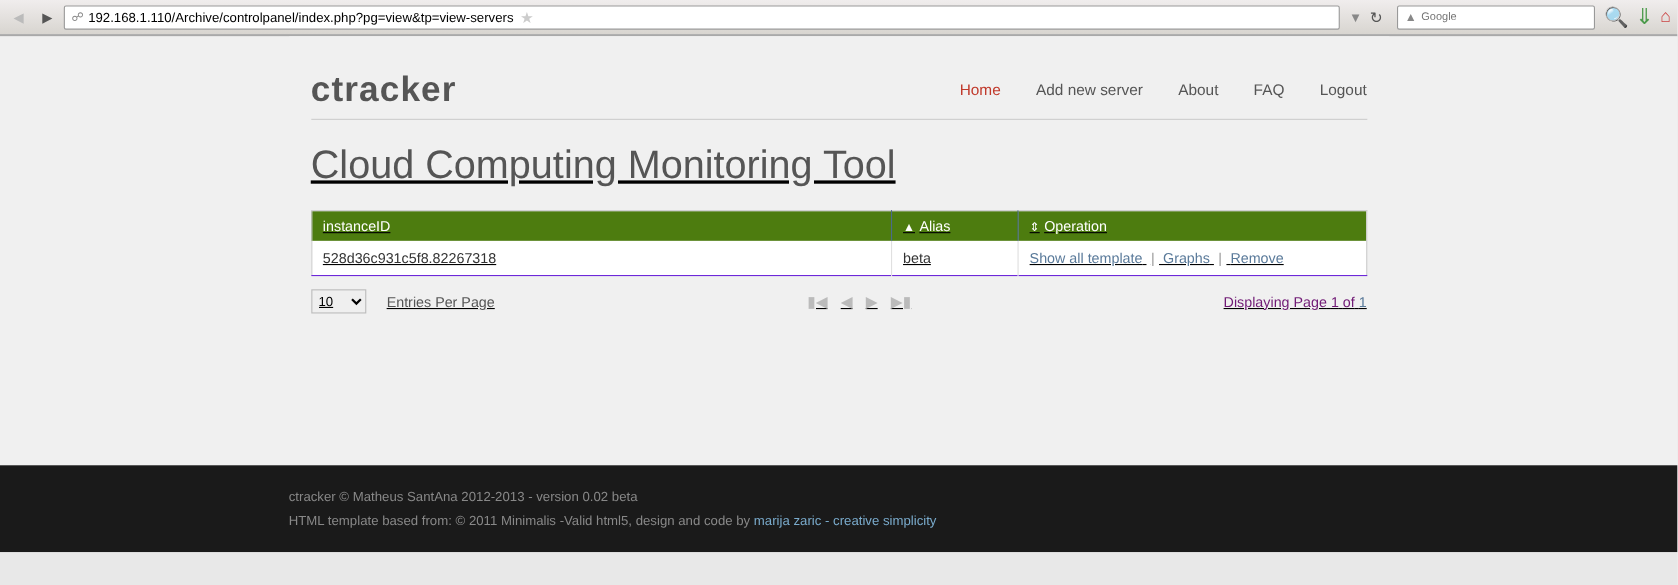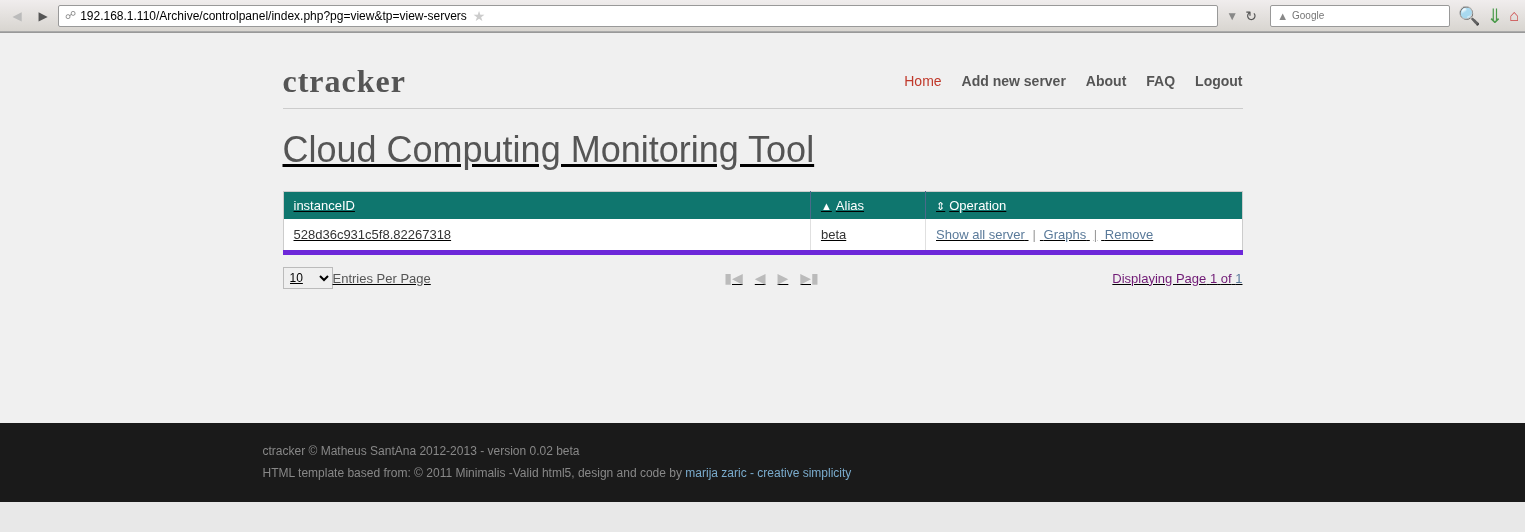"ctracker" .site-logo { font-family: Liberation Serif, serif -> none }
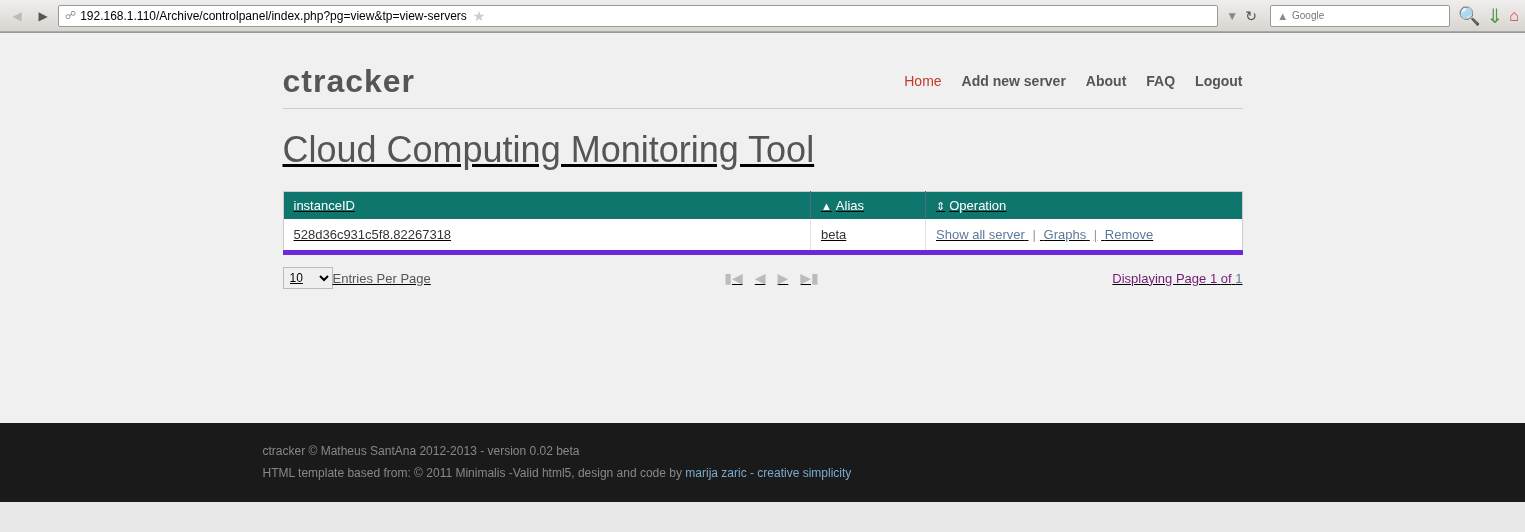"Home" .nav-menu { gap: 20px -> 32px }
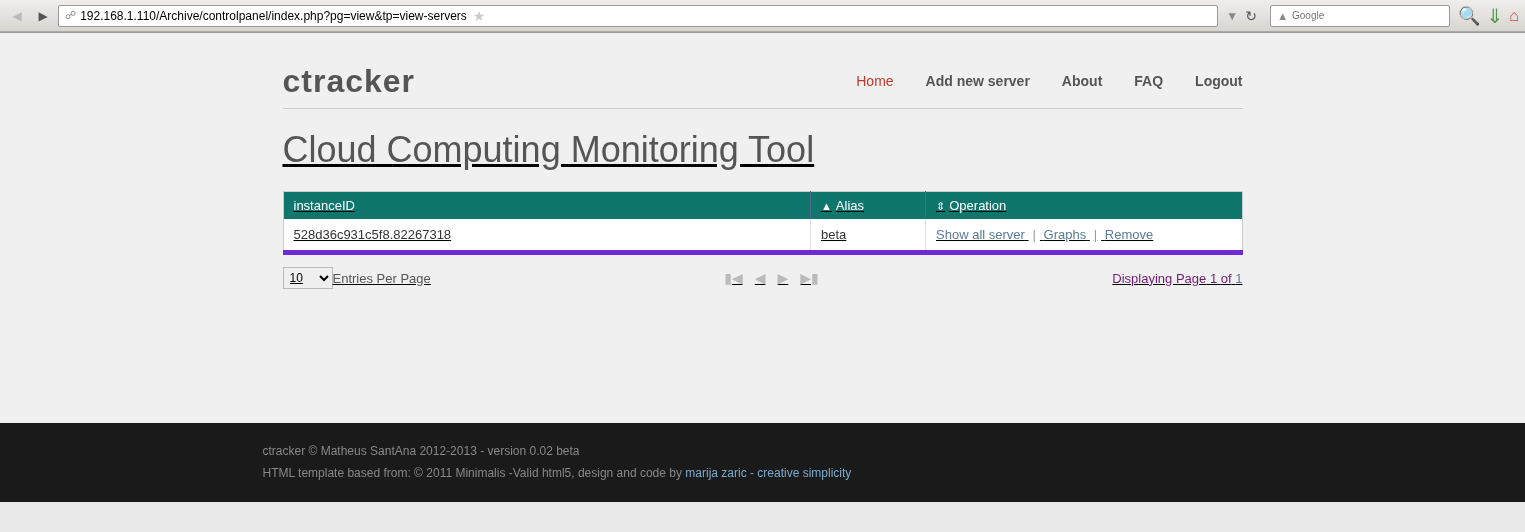"Add new server" .nav-link { font-weight: bold -> none }
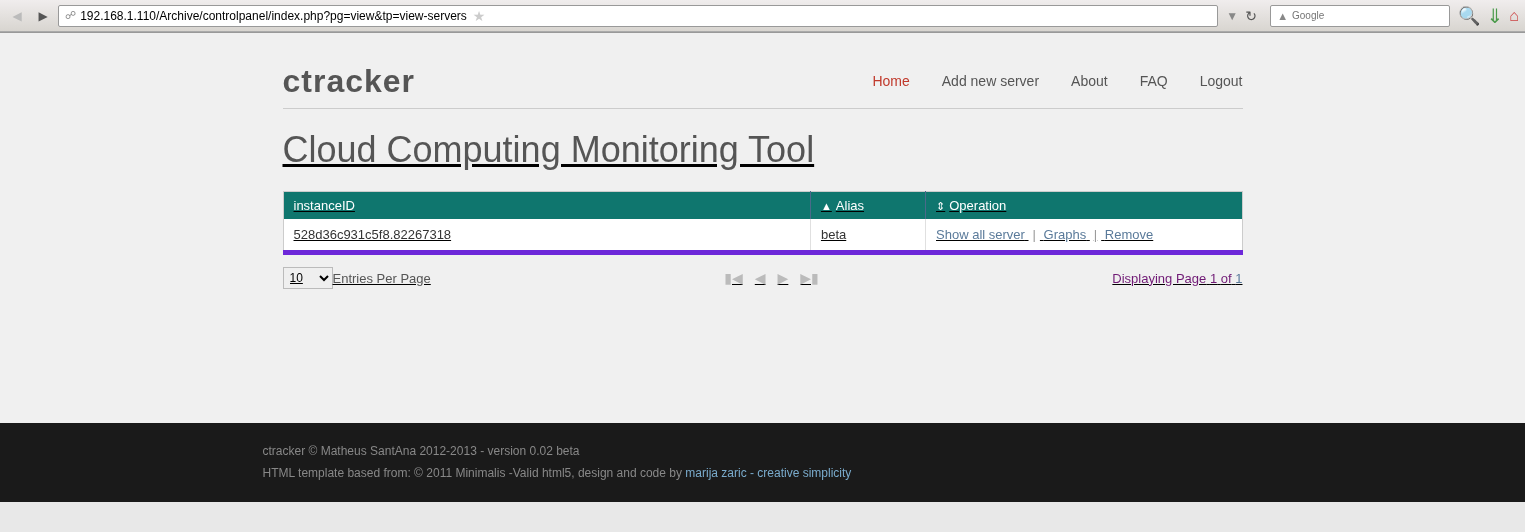"instanceID" .data-table thead tr { background: #0f766e -> #4d7c0f }
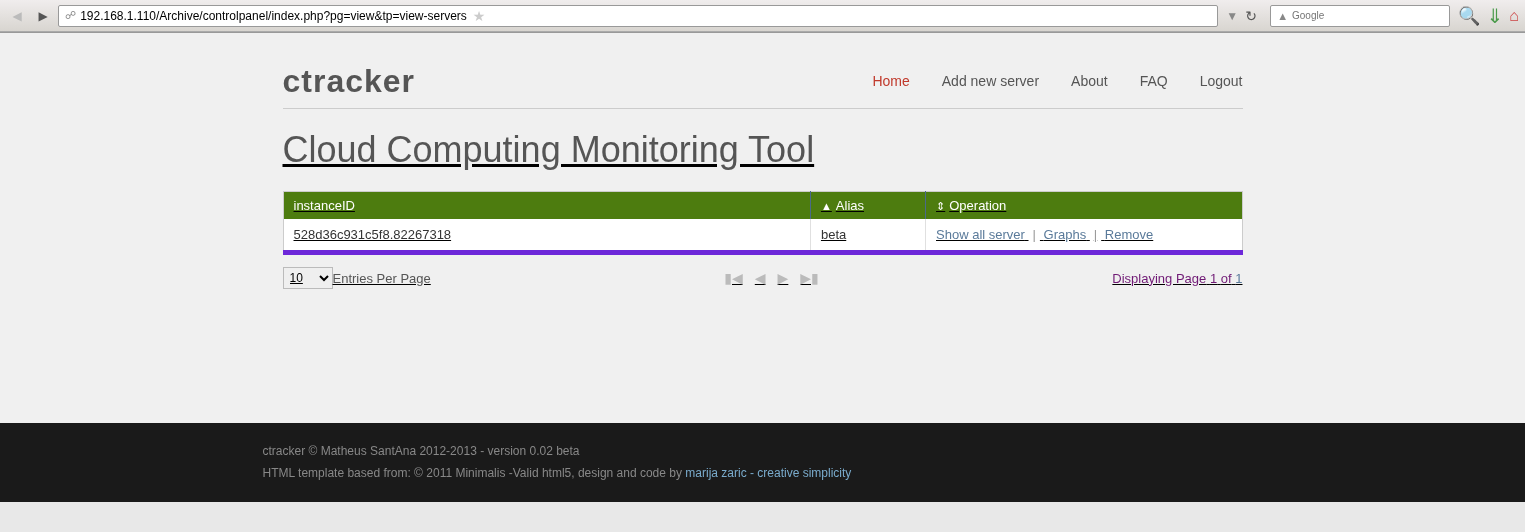"528d36c931c5f8.82267318" .data-table tbody tr { border-bottom: 5px solid #6d28d9 -> 1px solid #6d28d9 }
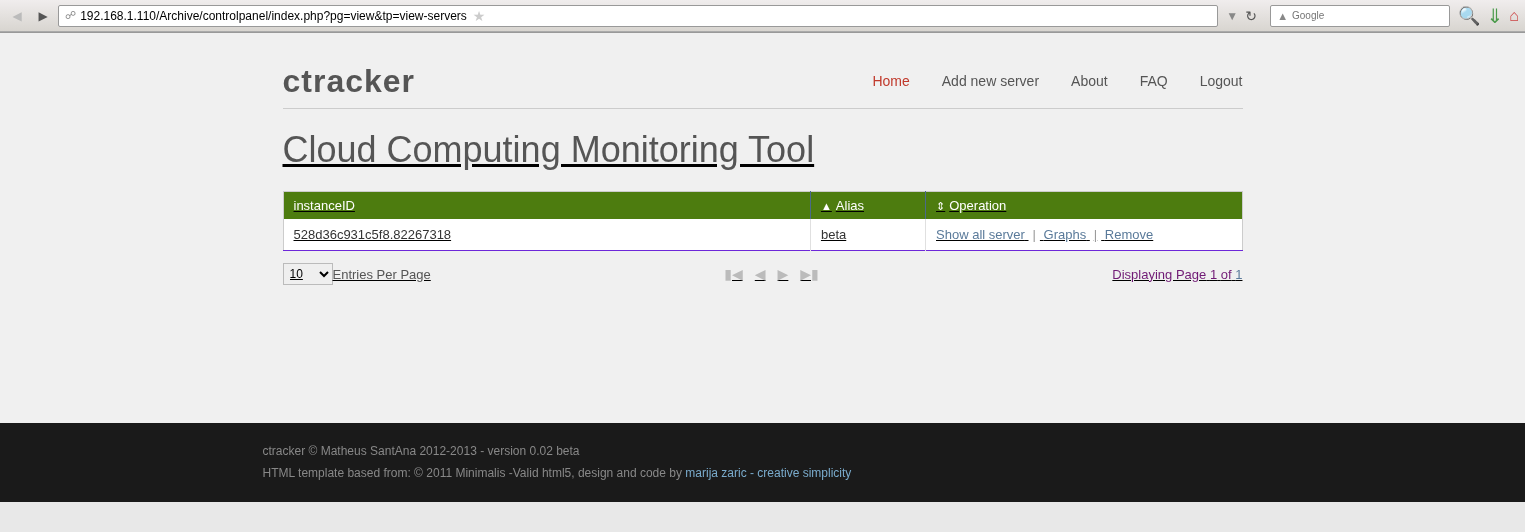"Show all server" a { text: server -> template }
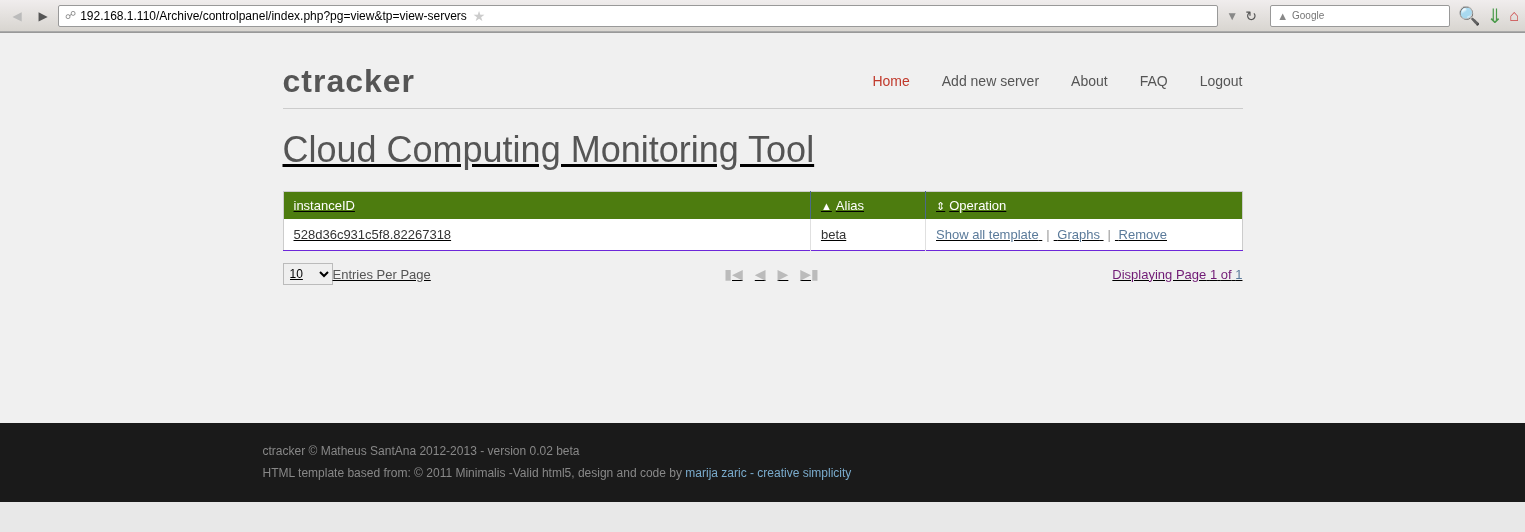"10" .entries-select { gap: 0 -> 19px }
